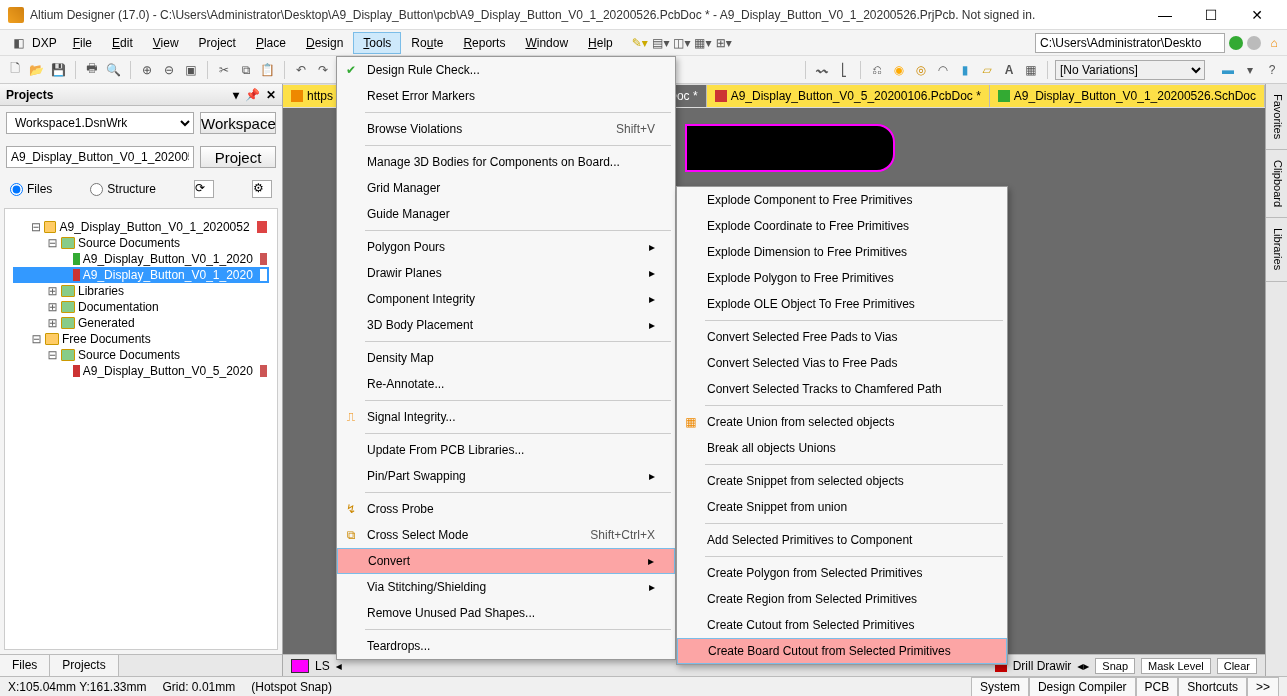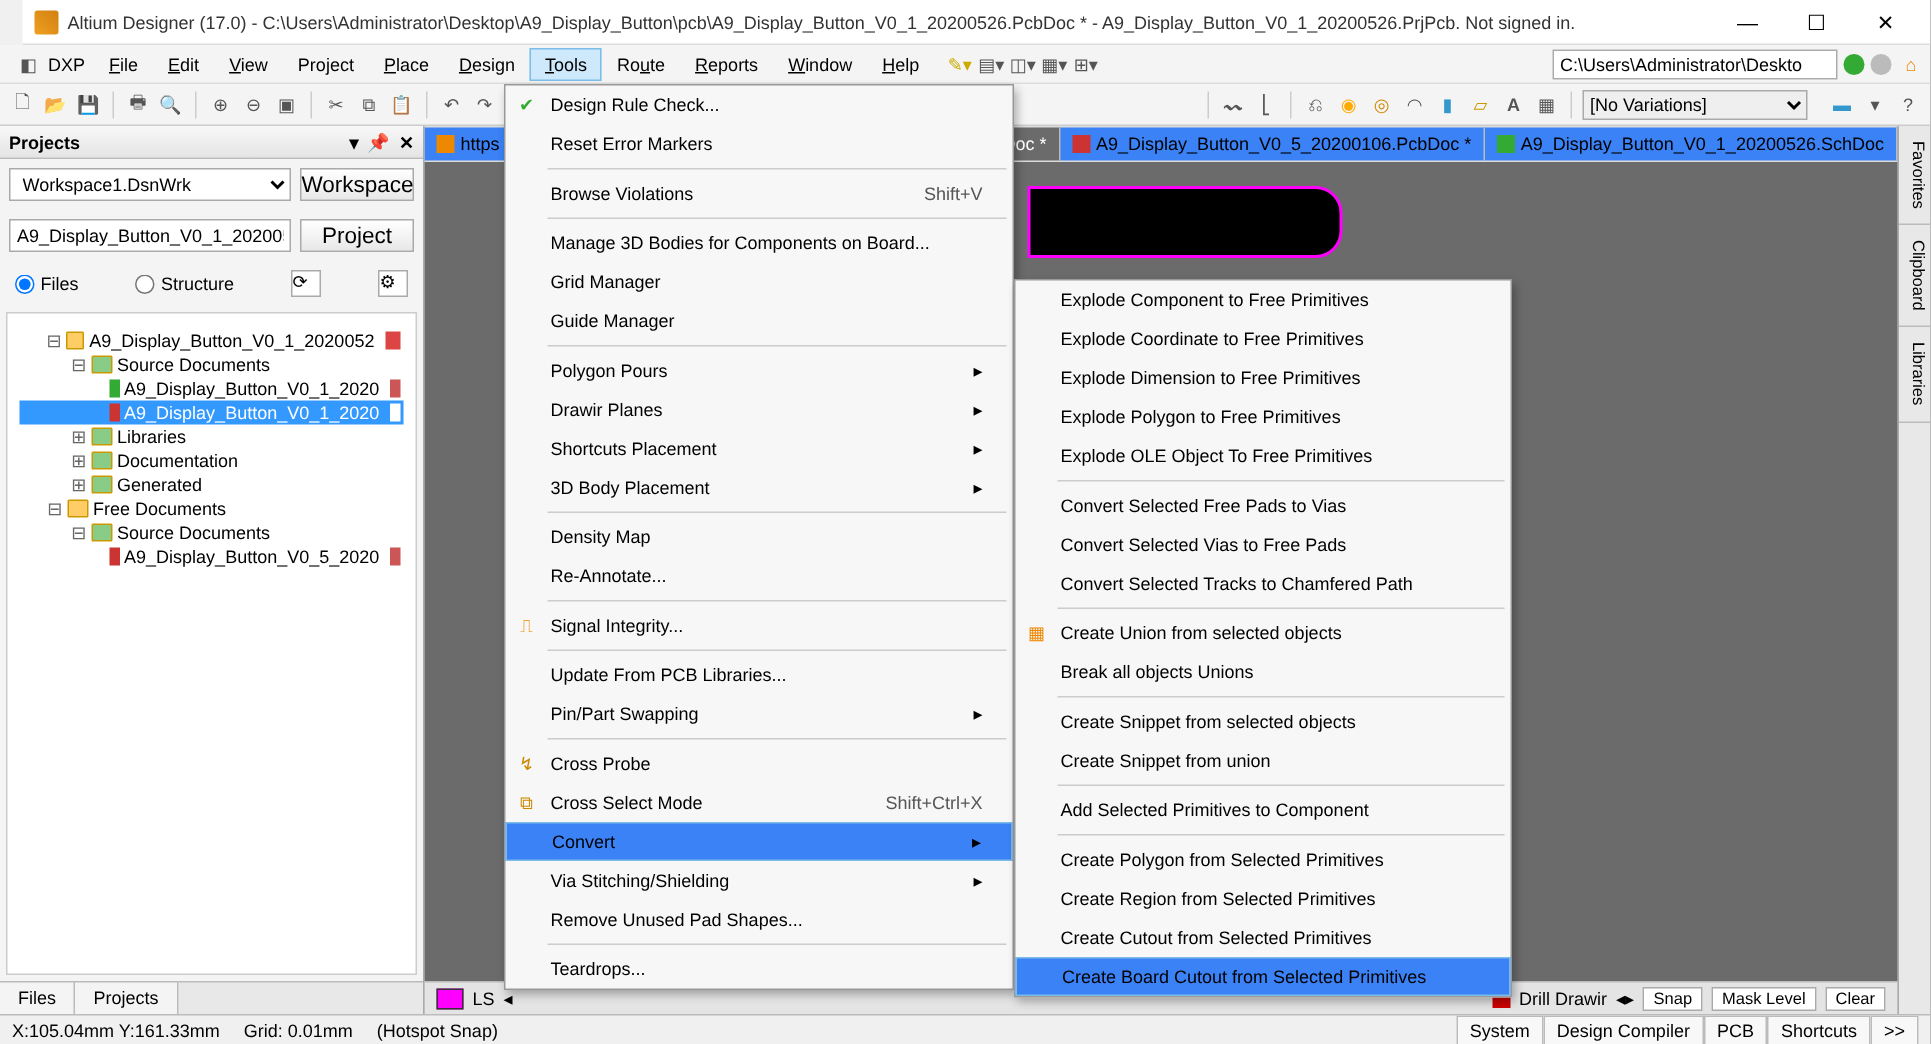"Altium Designer (17.0) -" .titlebar { margin-left: 15px -> none }
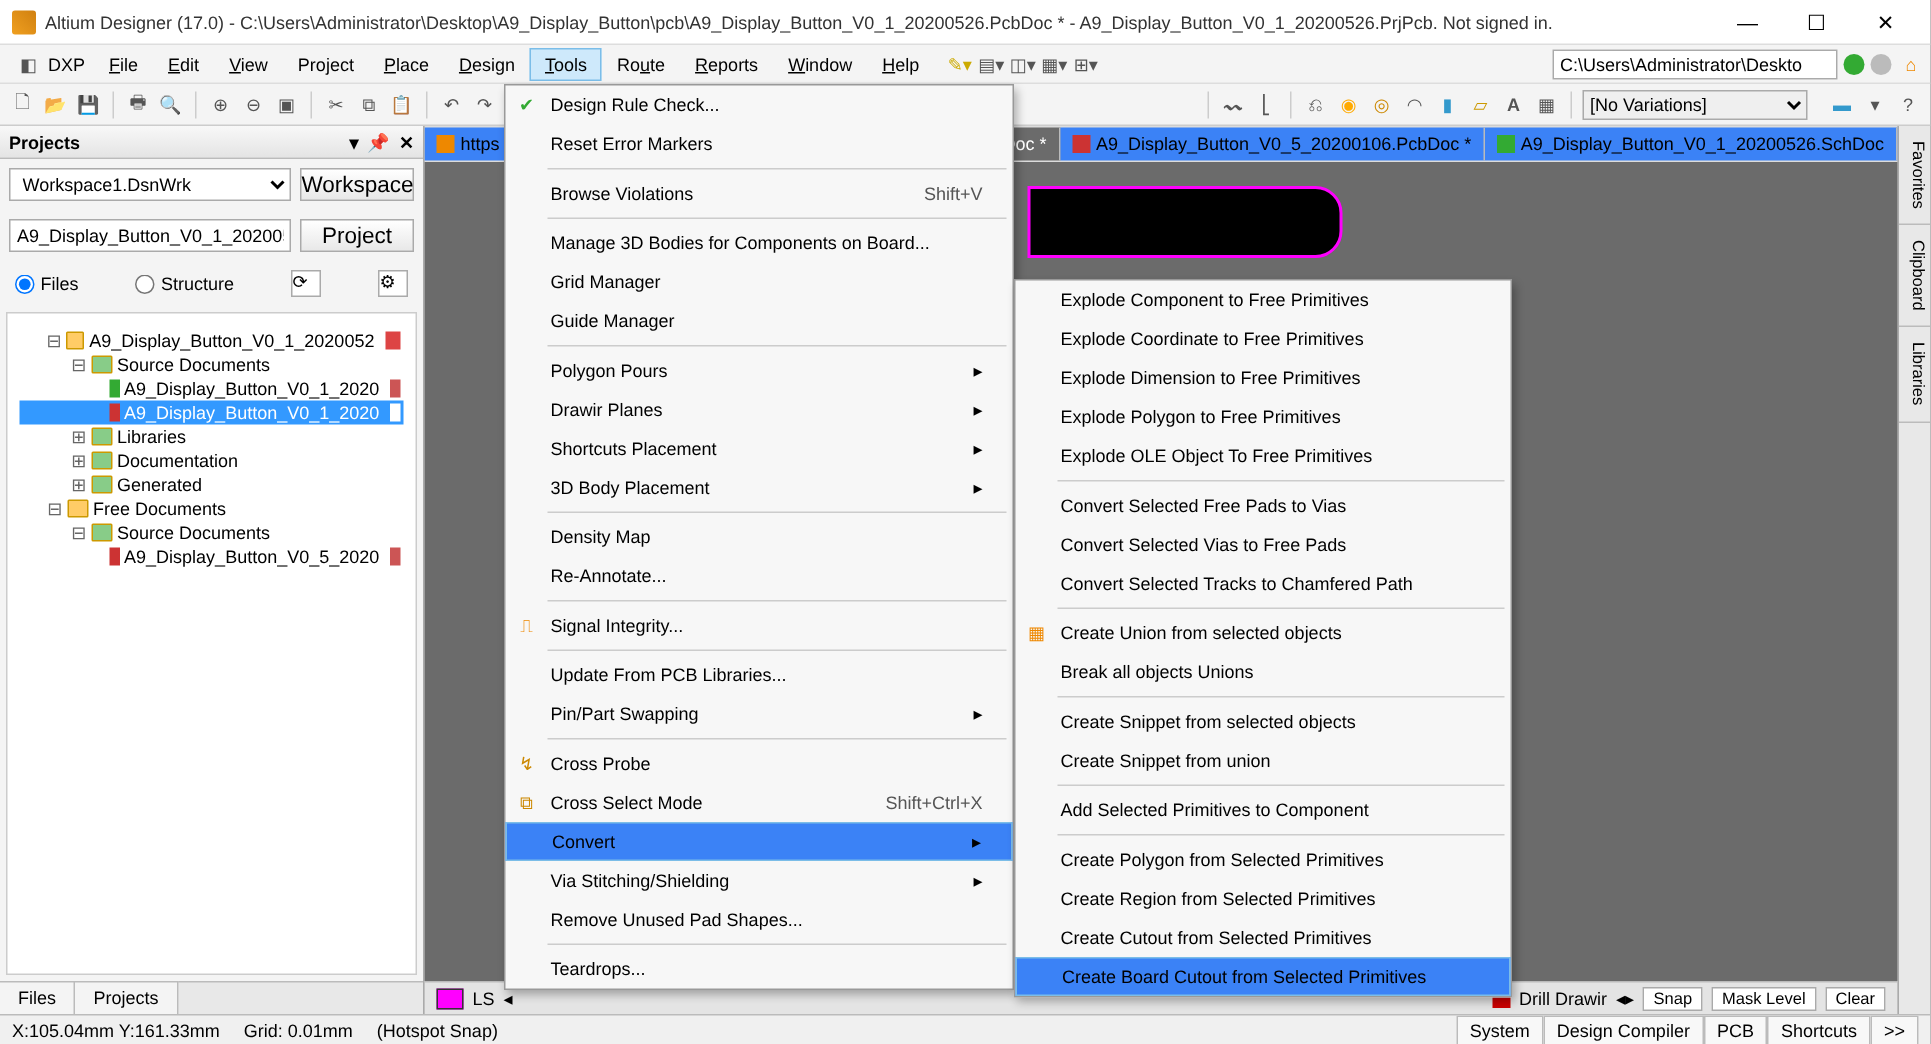"https" .tab { background: #3b82f6 -> #fde047 }
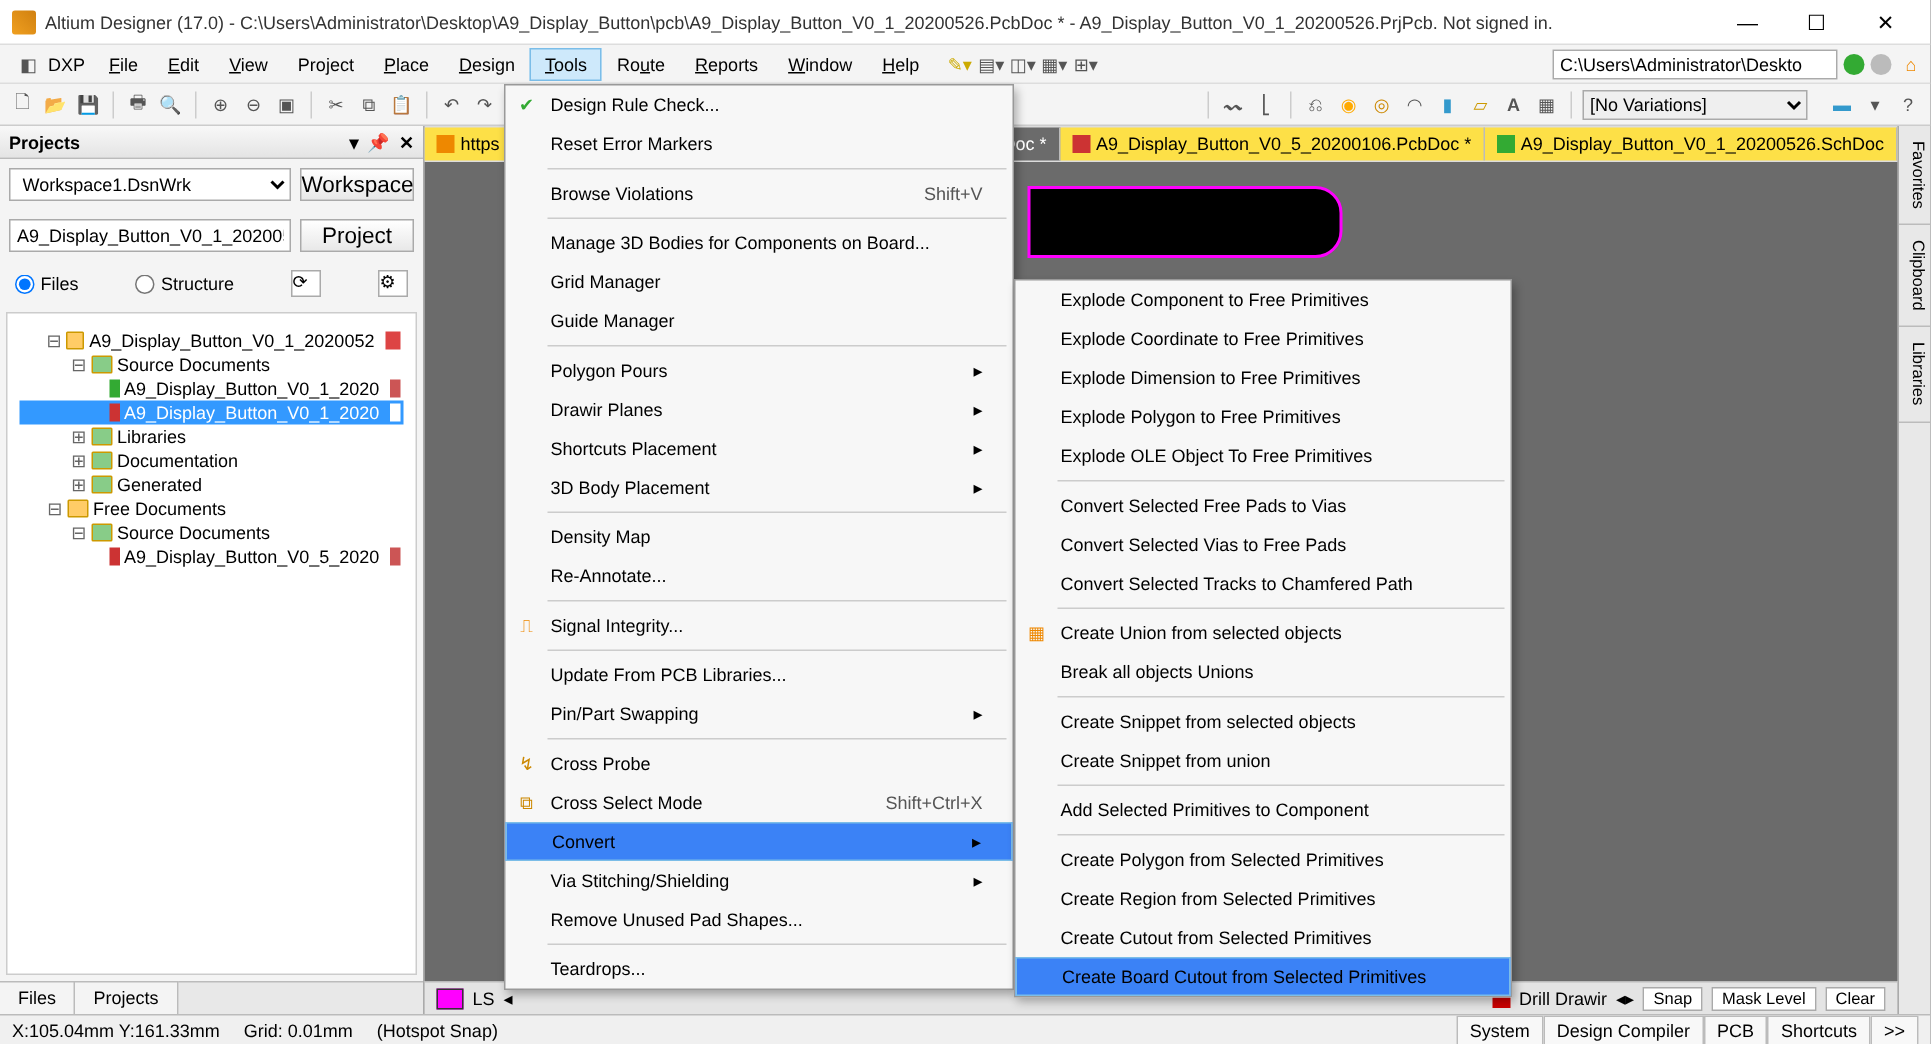"Shortcuts Placement" span { text: Shortcuts Placement -> Component Integrity }
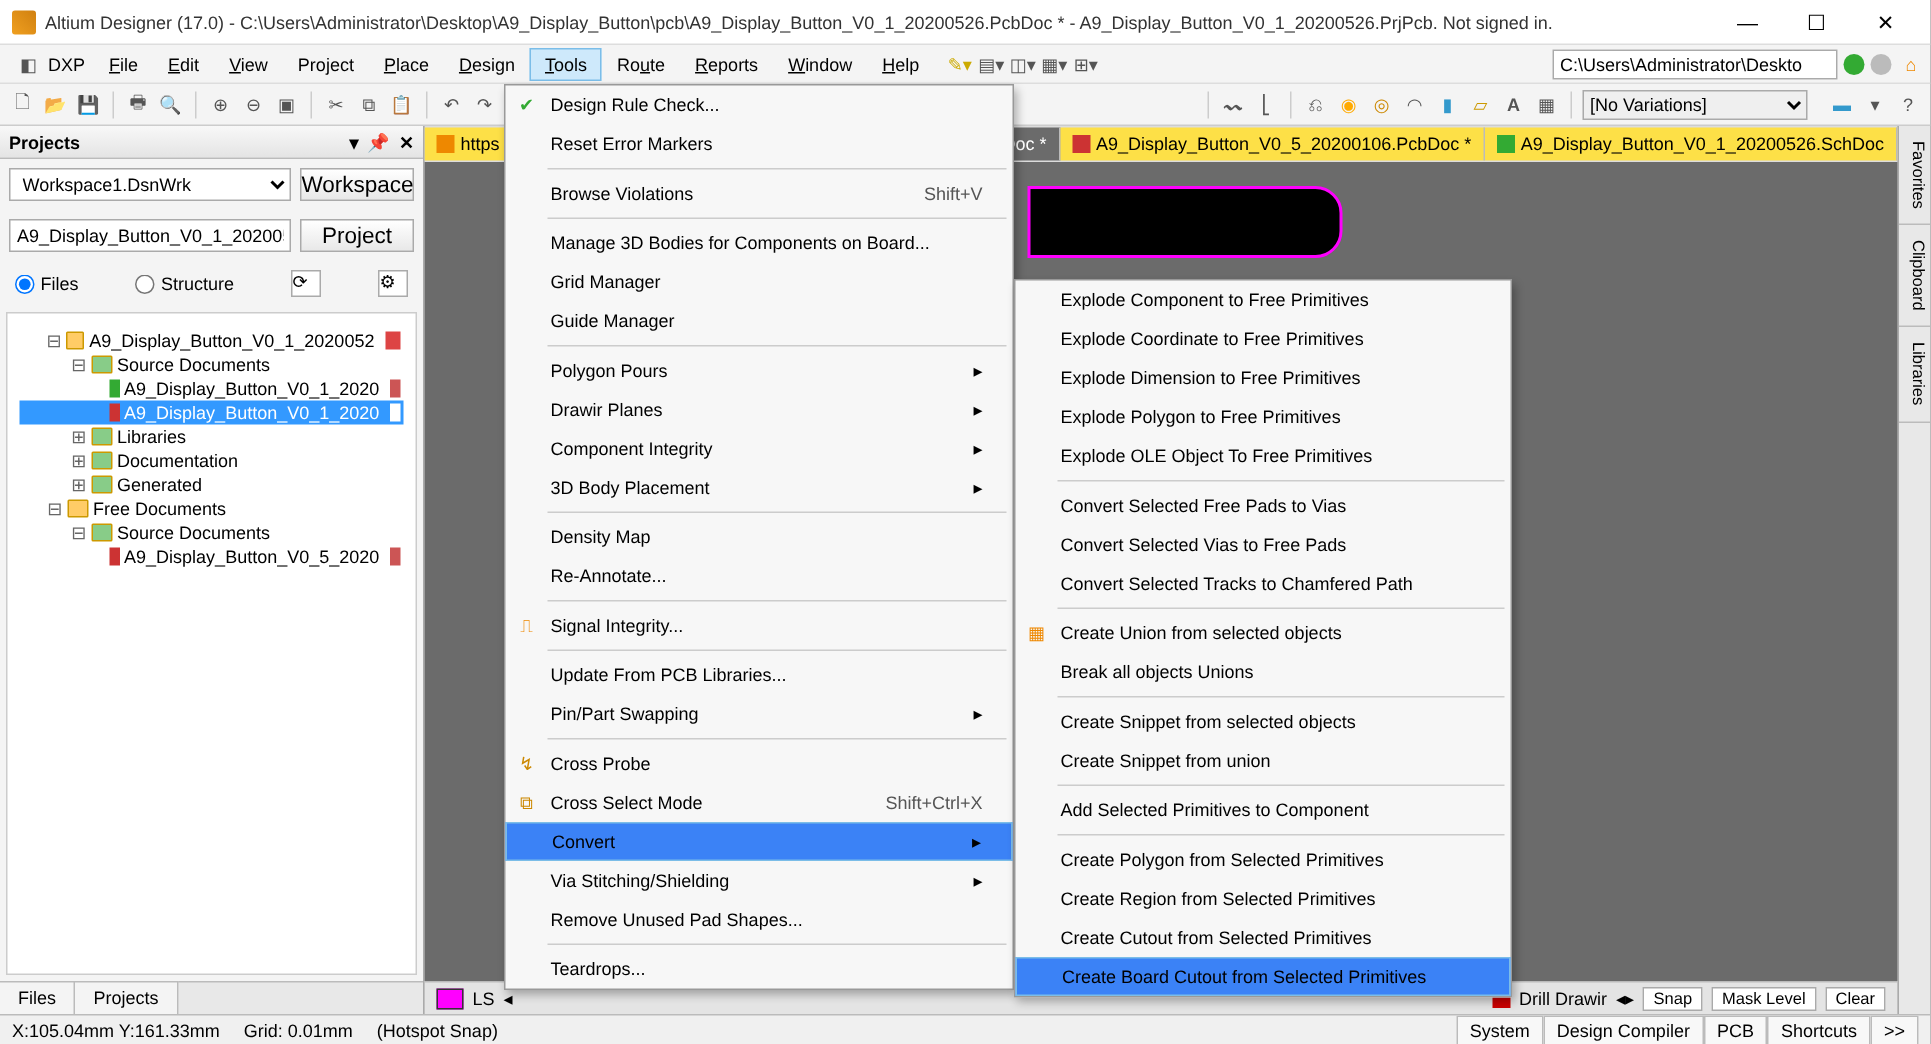"Convert" .menu .mrow.hl { background: #3b82f6 -> #fca5a5 }
